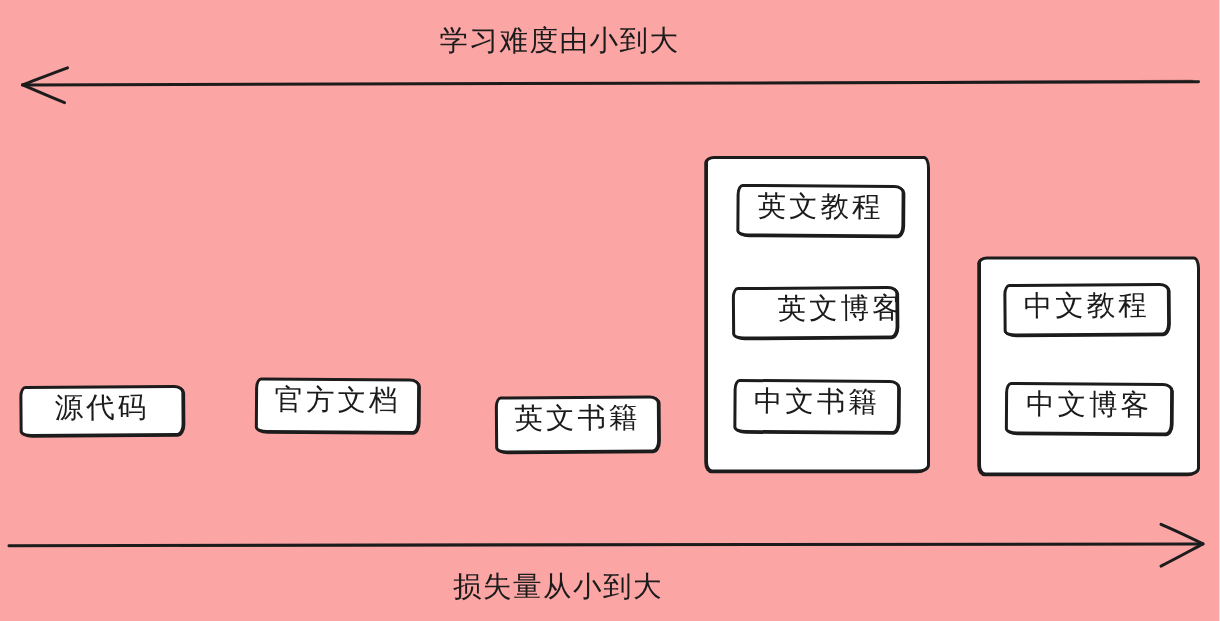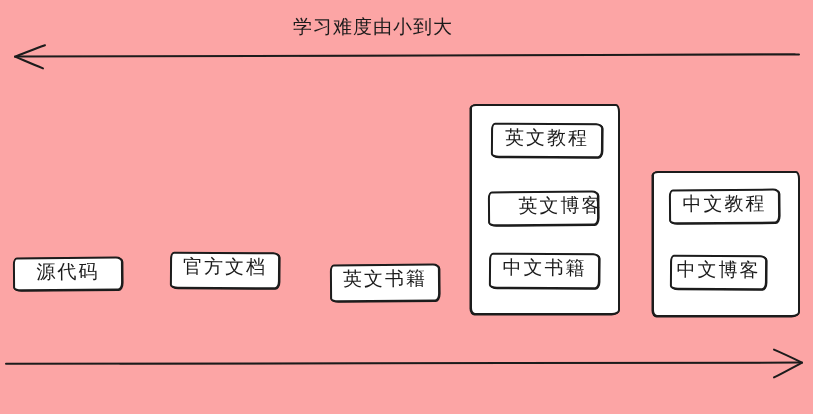"中文博客" div.sketch-box { width: 97px -> 112px }
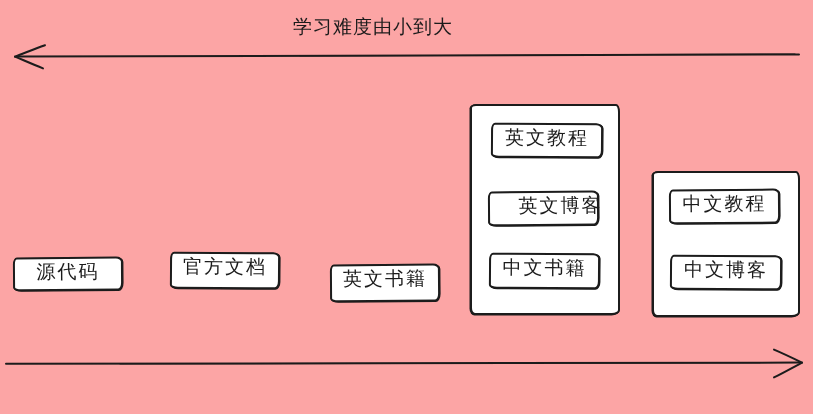"损失量从小到大" div.axis-label { html: none -> <div>损失量从小到大</div> }
